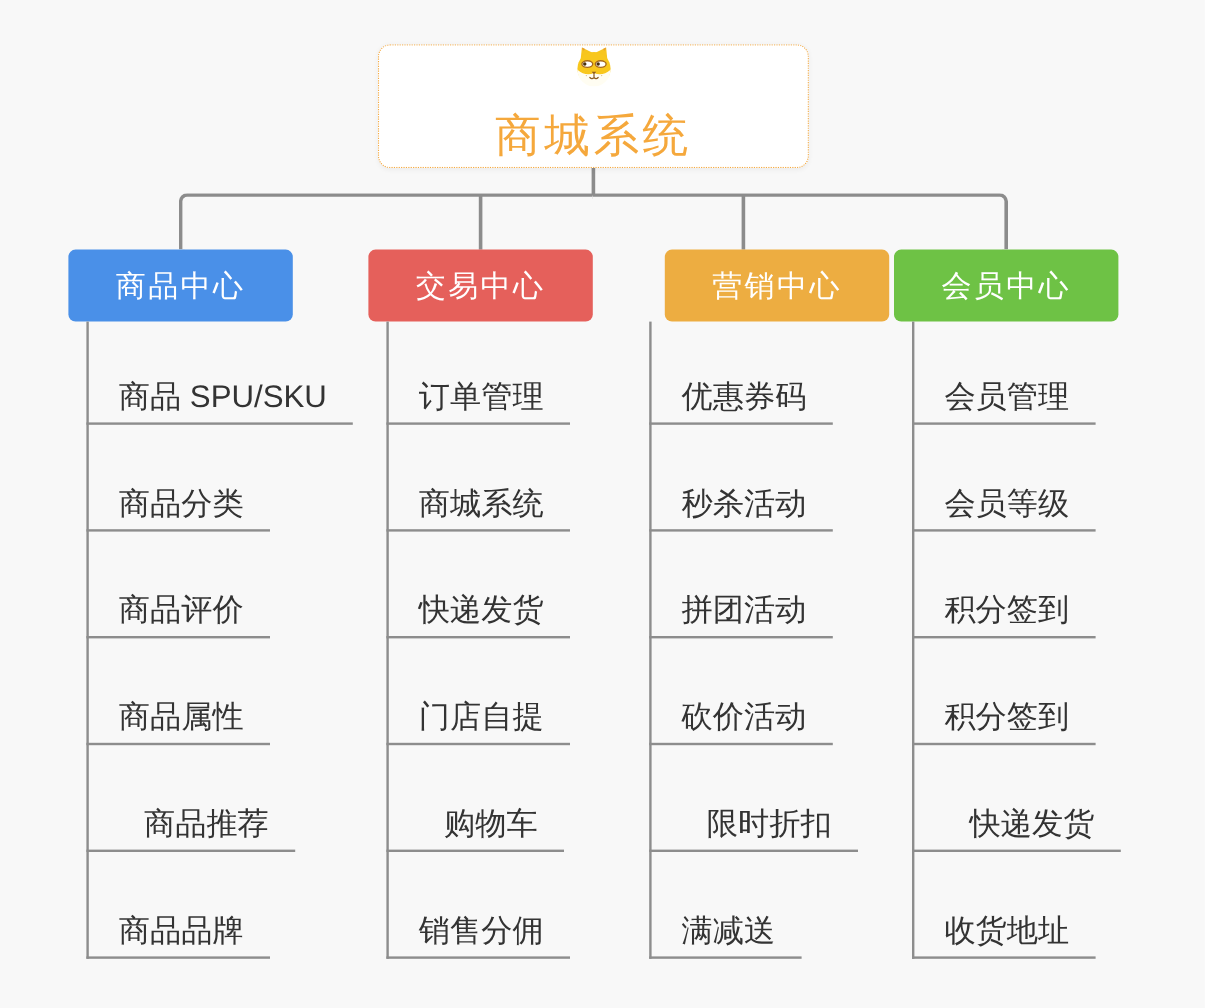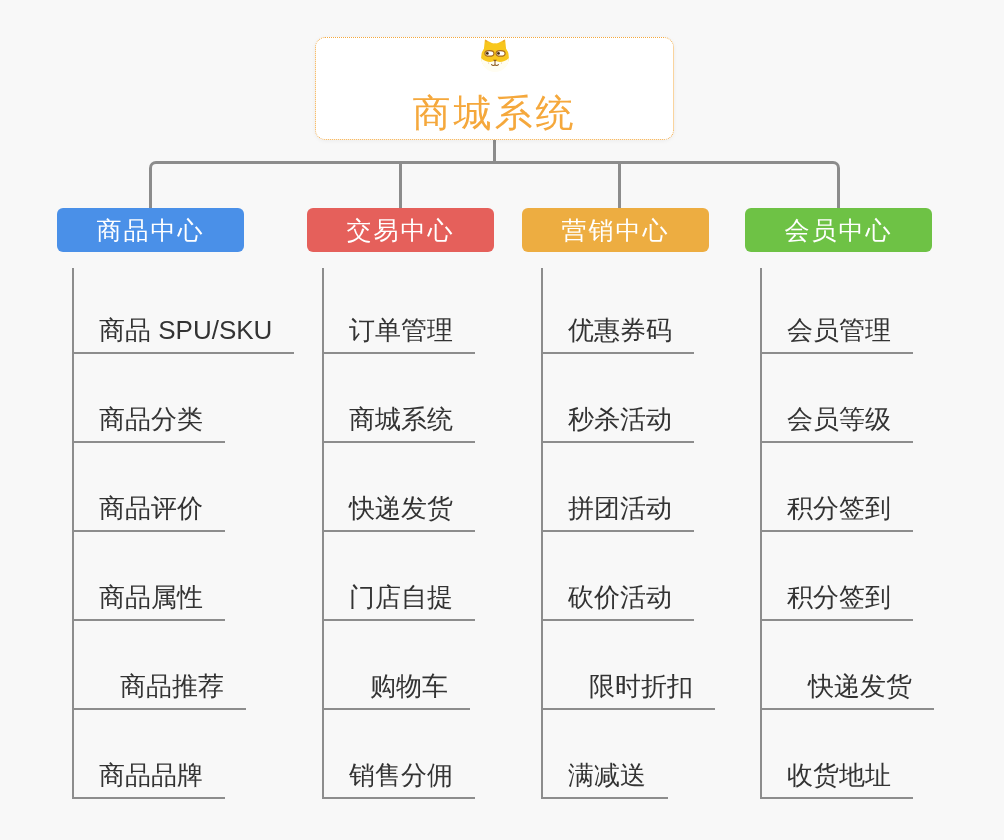"商品中心" .branch-box { height: 44px -> 60px }
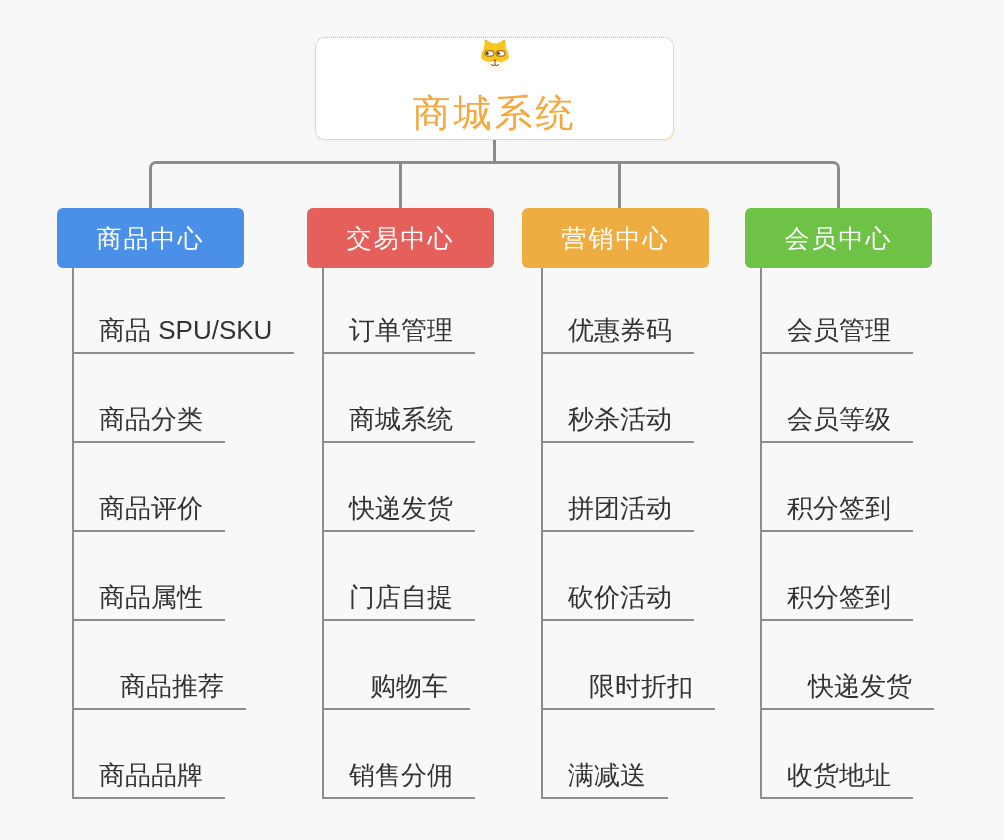"营销中心" .bx-2 { left: 522px -> 554px }
